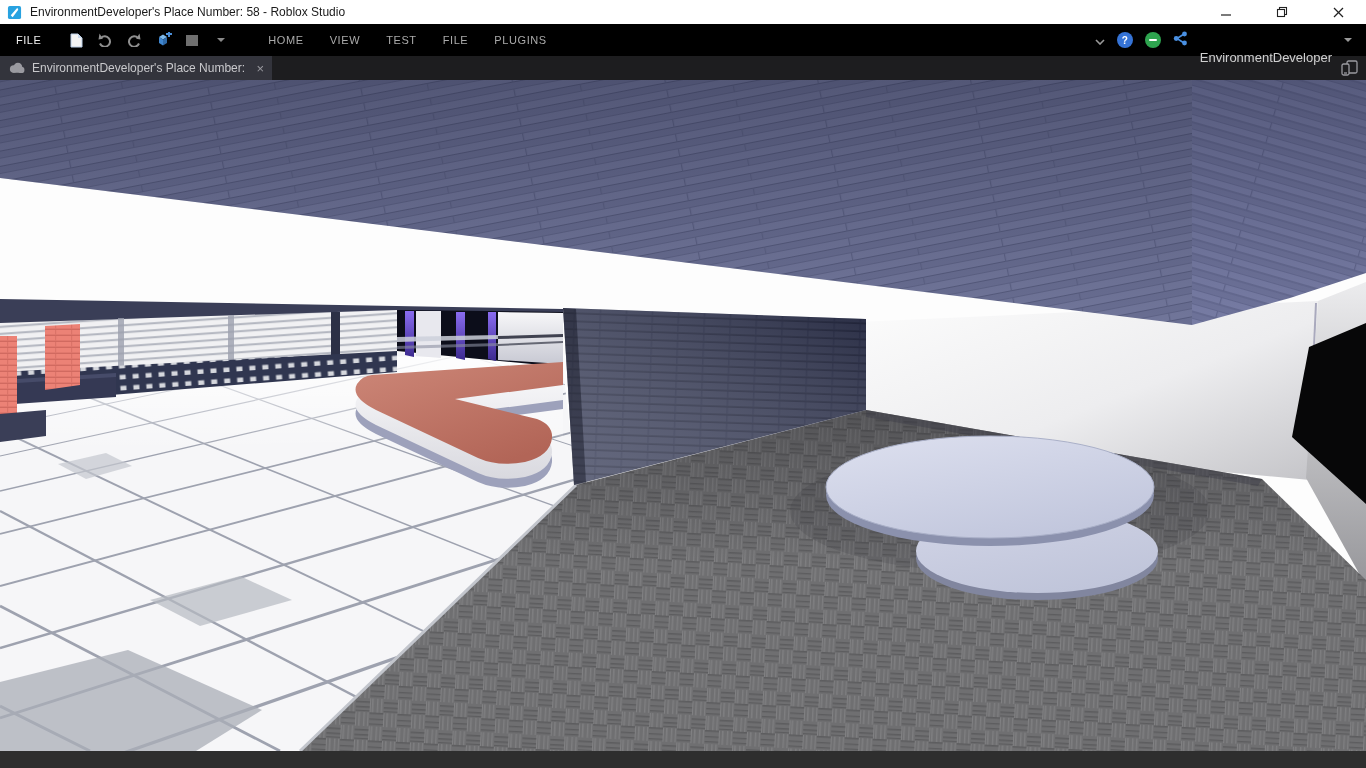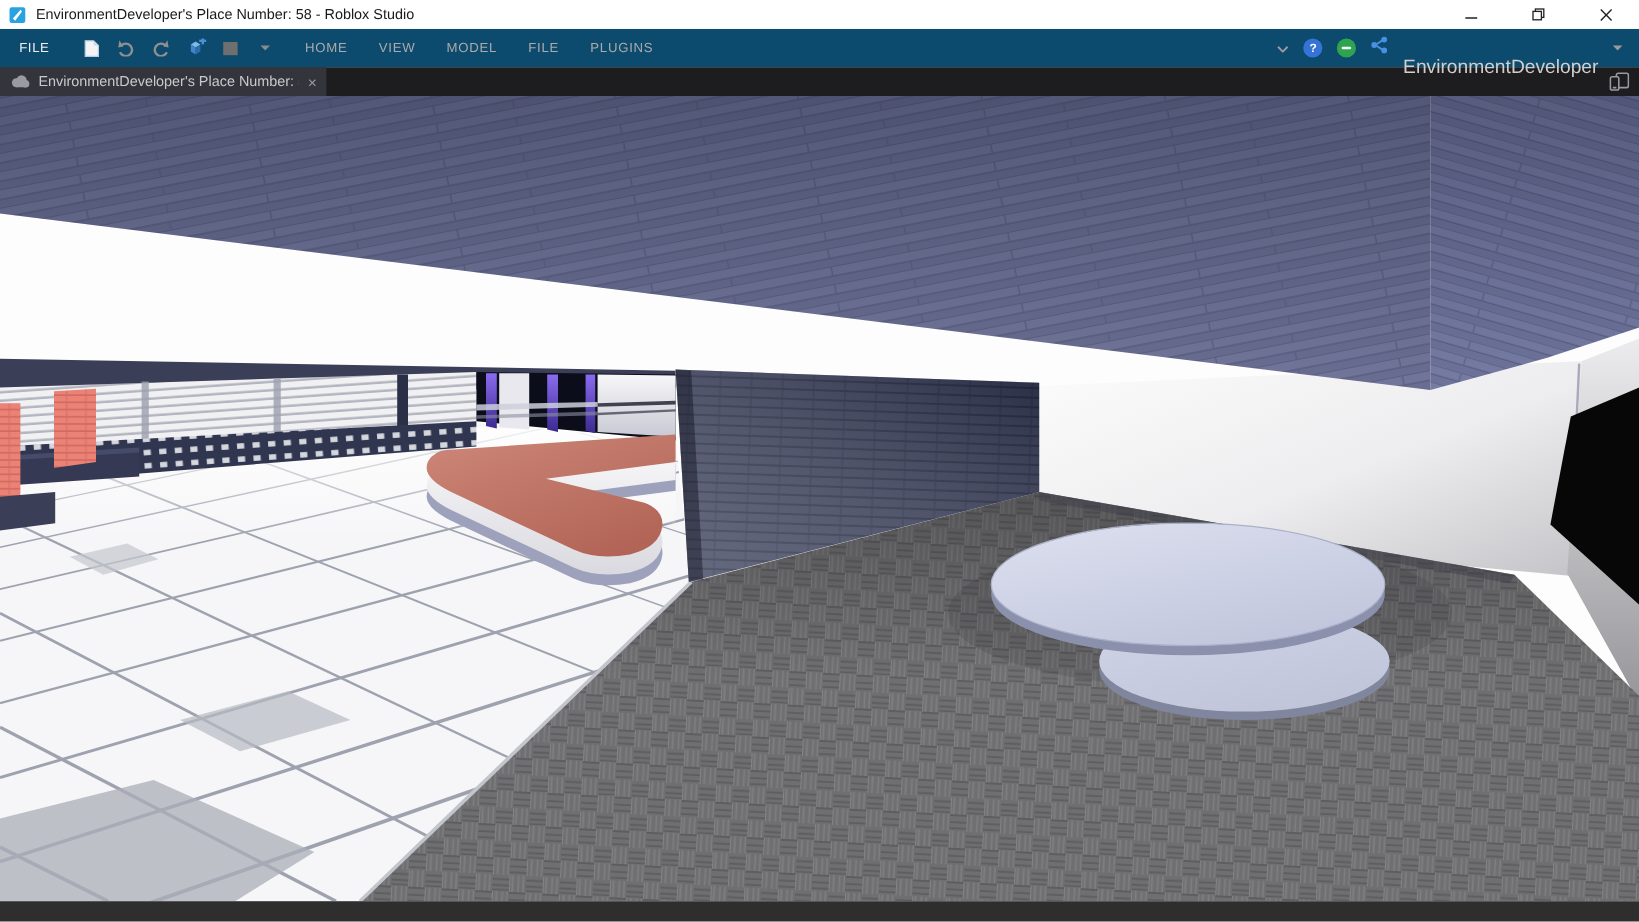"FILE" .menubar { background: #0c4a6e -> #000000 }
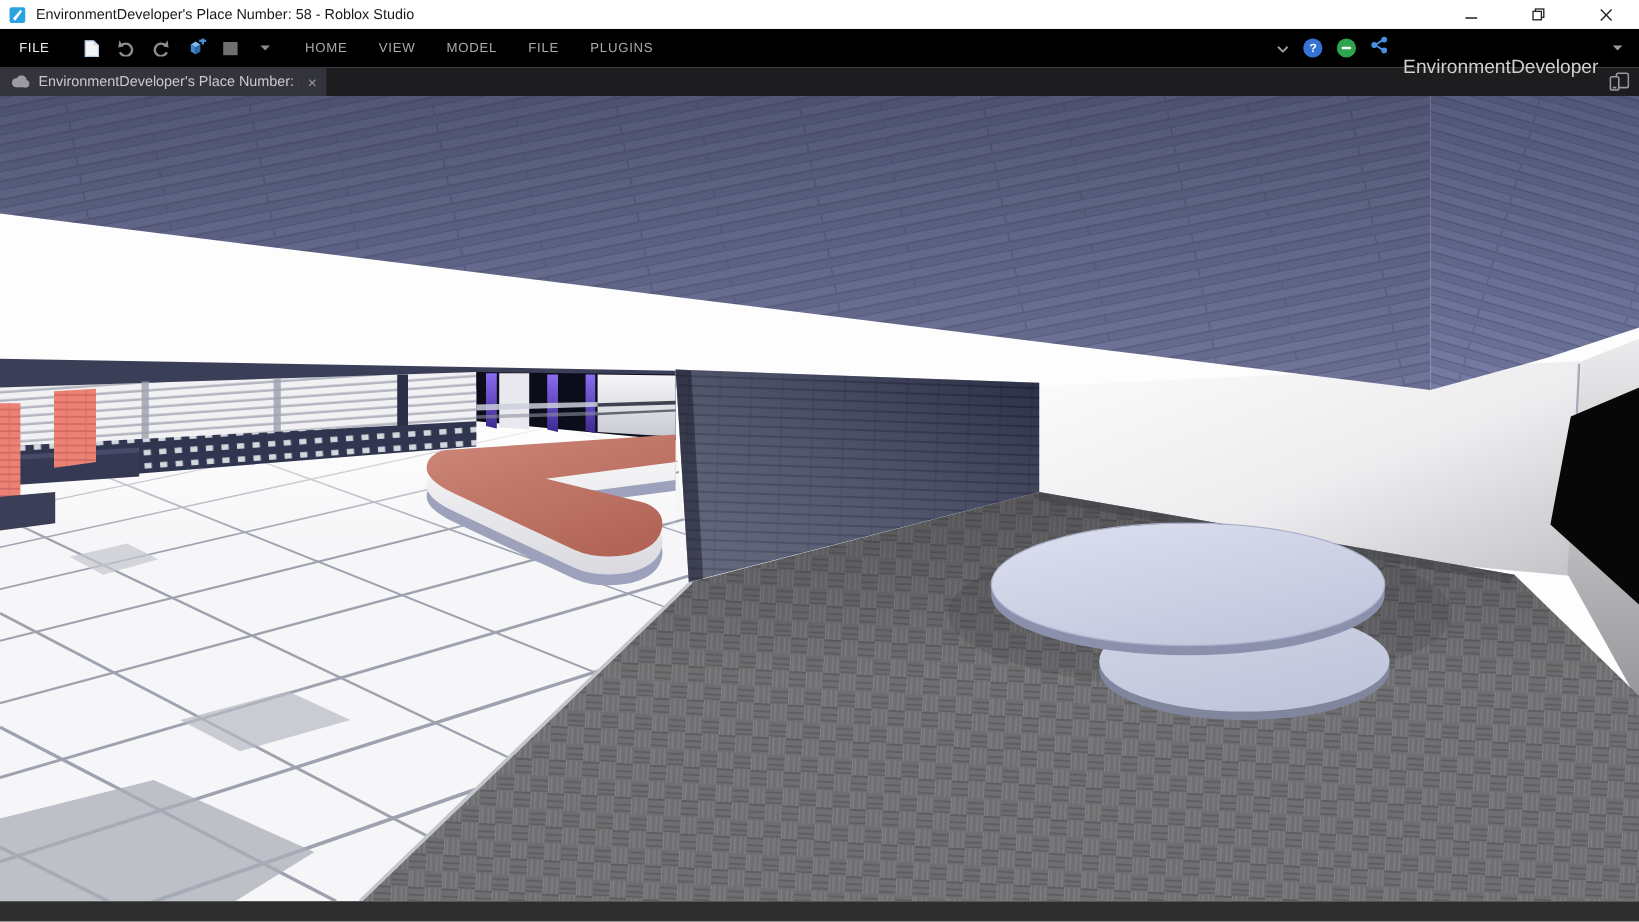"HOME" .menu-items { margin-left: 24px -> 38px }
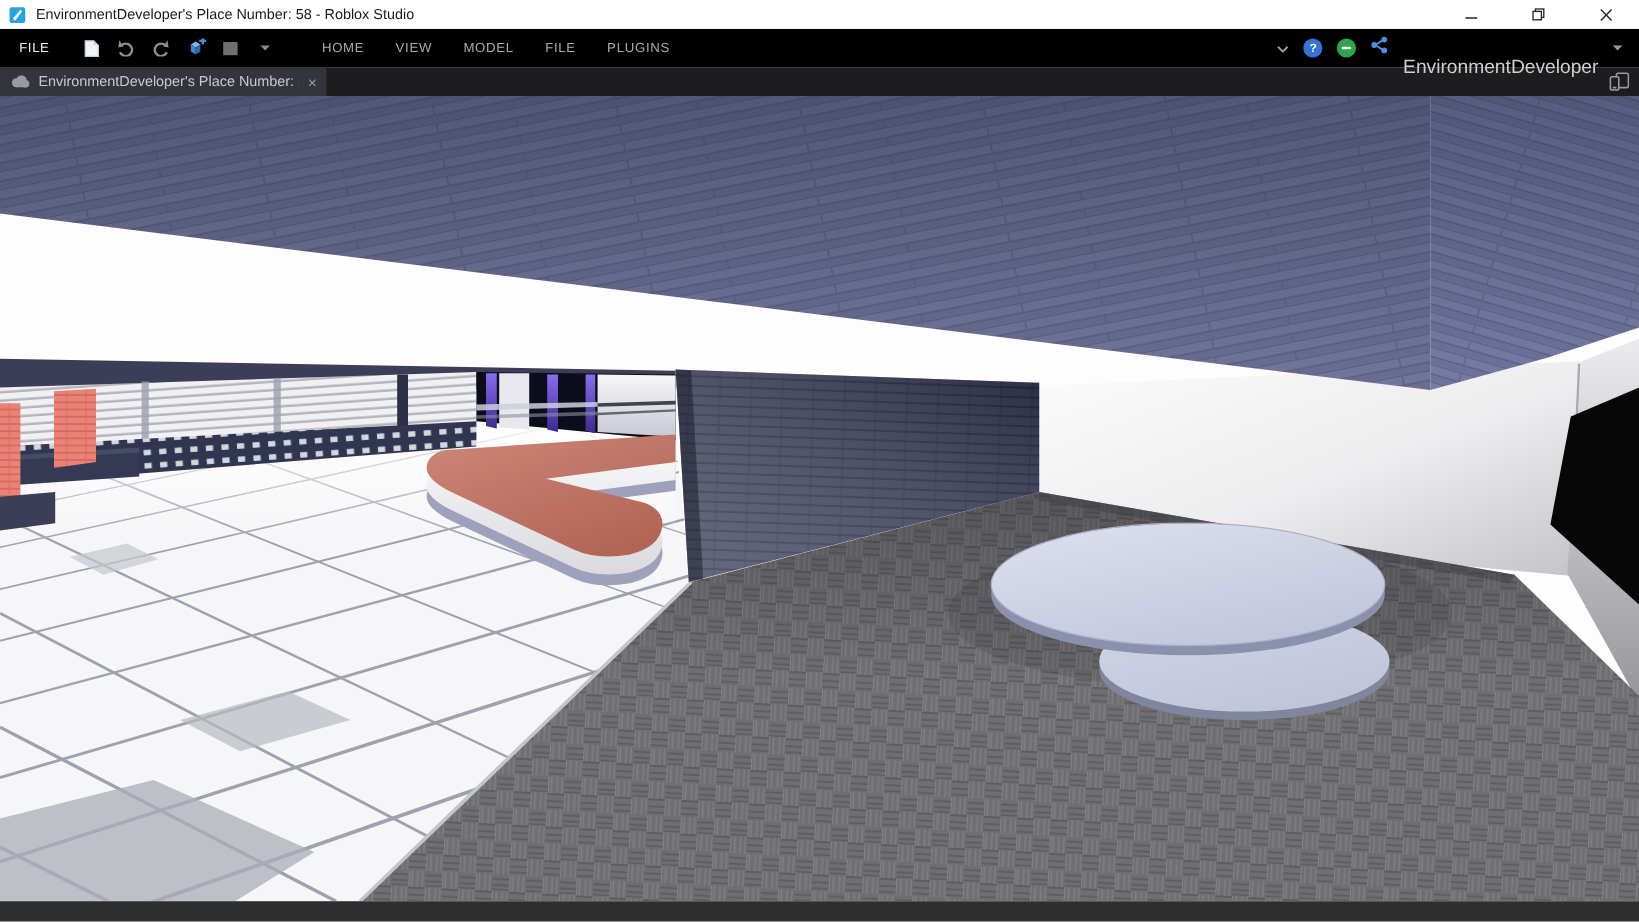"MODEL" span.menu-item { text: MODEL -> TEST }
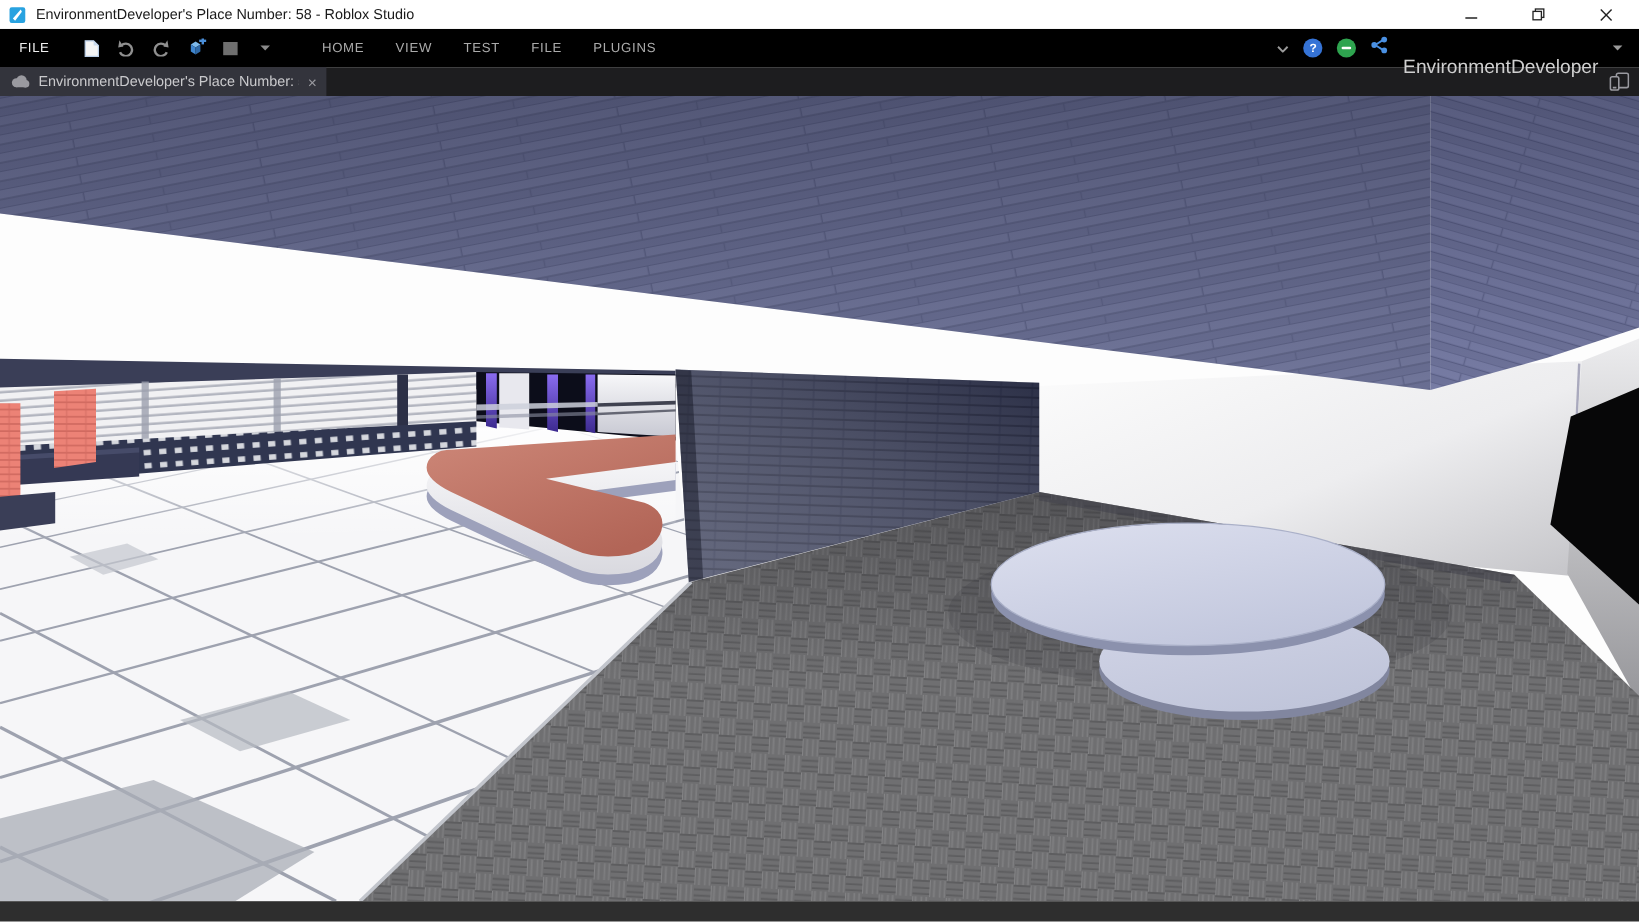"EnvironmentDeveloper" .account-name { font-size: 16px -> 13px }
